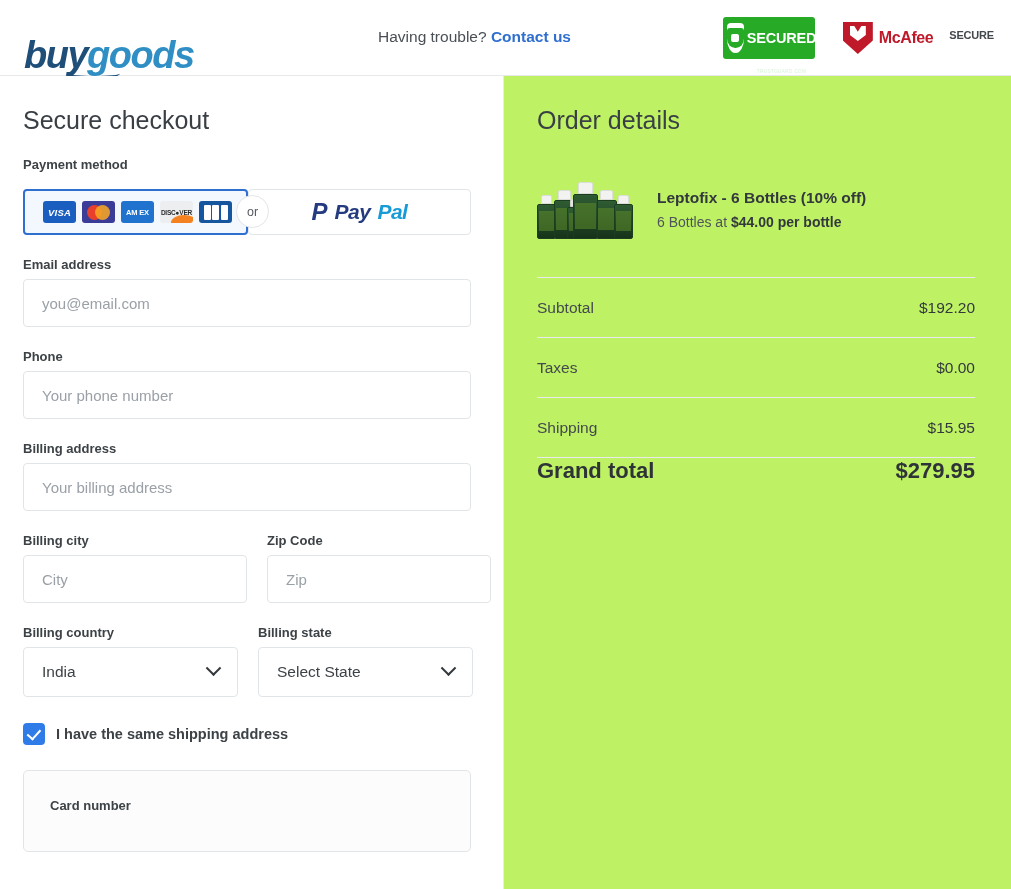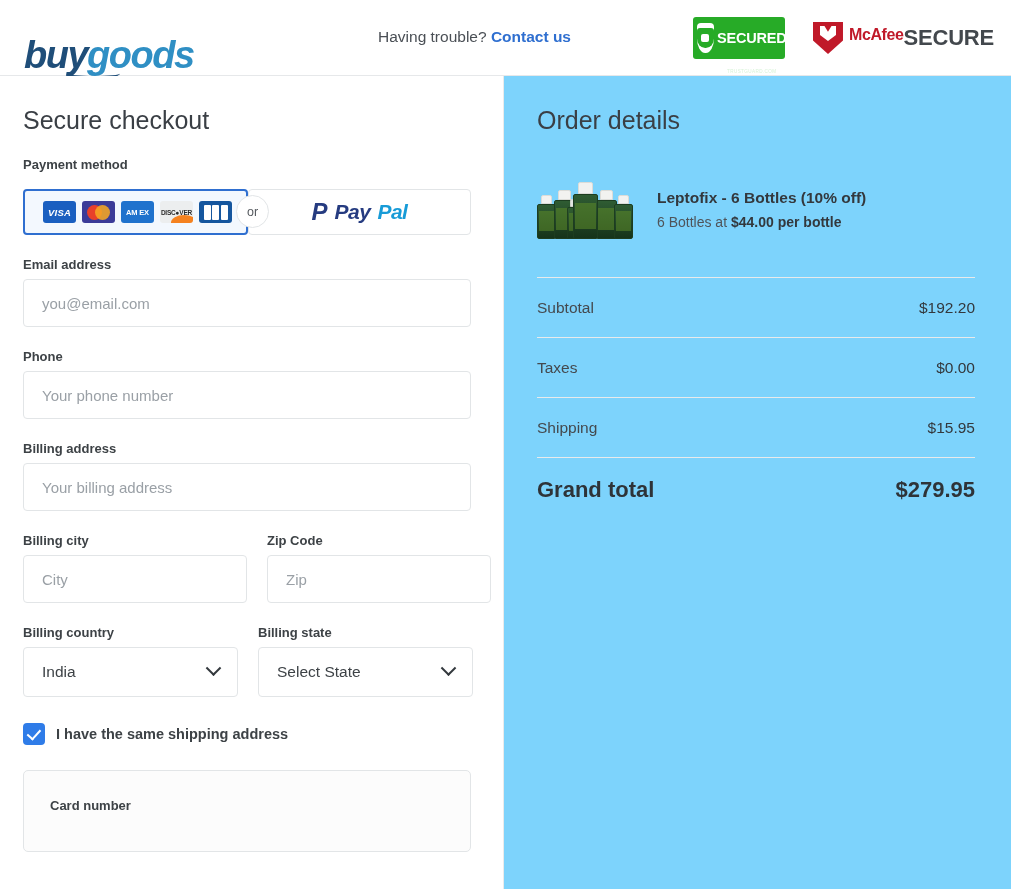"SECURE" .mc-2 { font-size: 22px -> 11px; margin-left: none -> 16px }
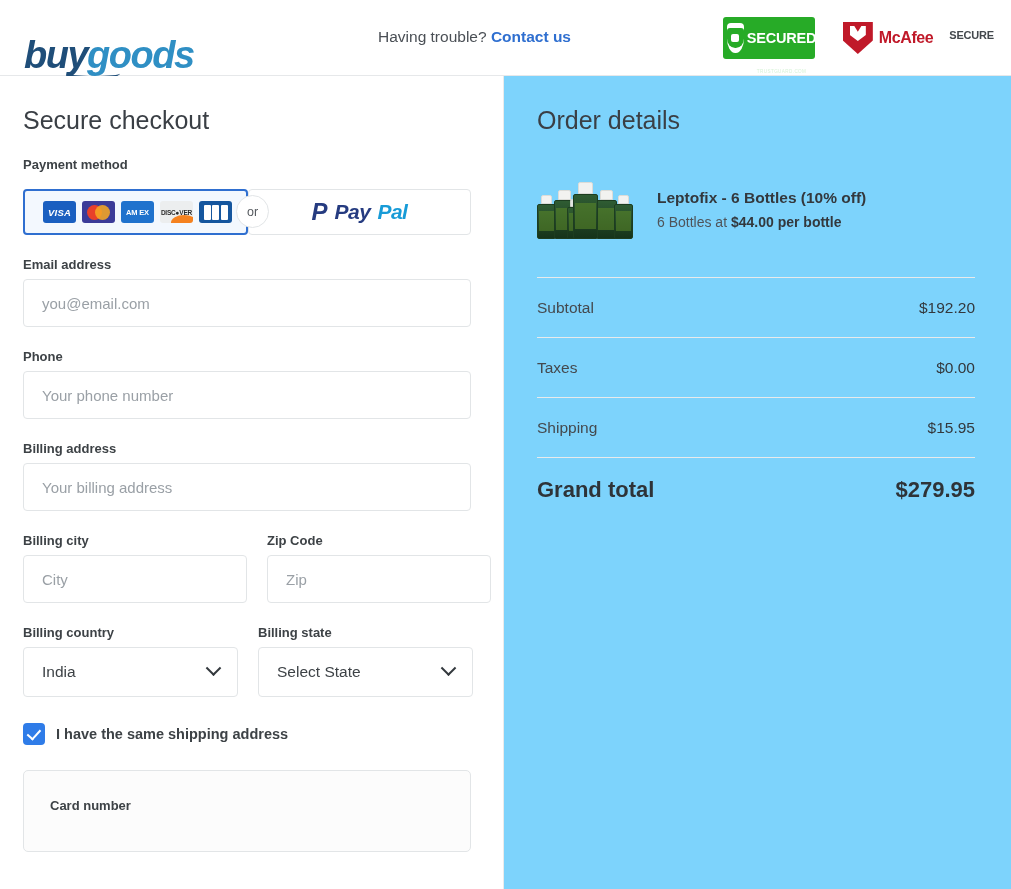"Order details" .right { background: #7dd3fc -> #bef264 }
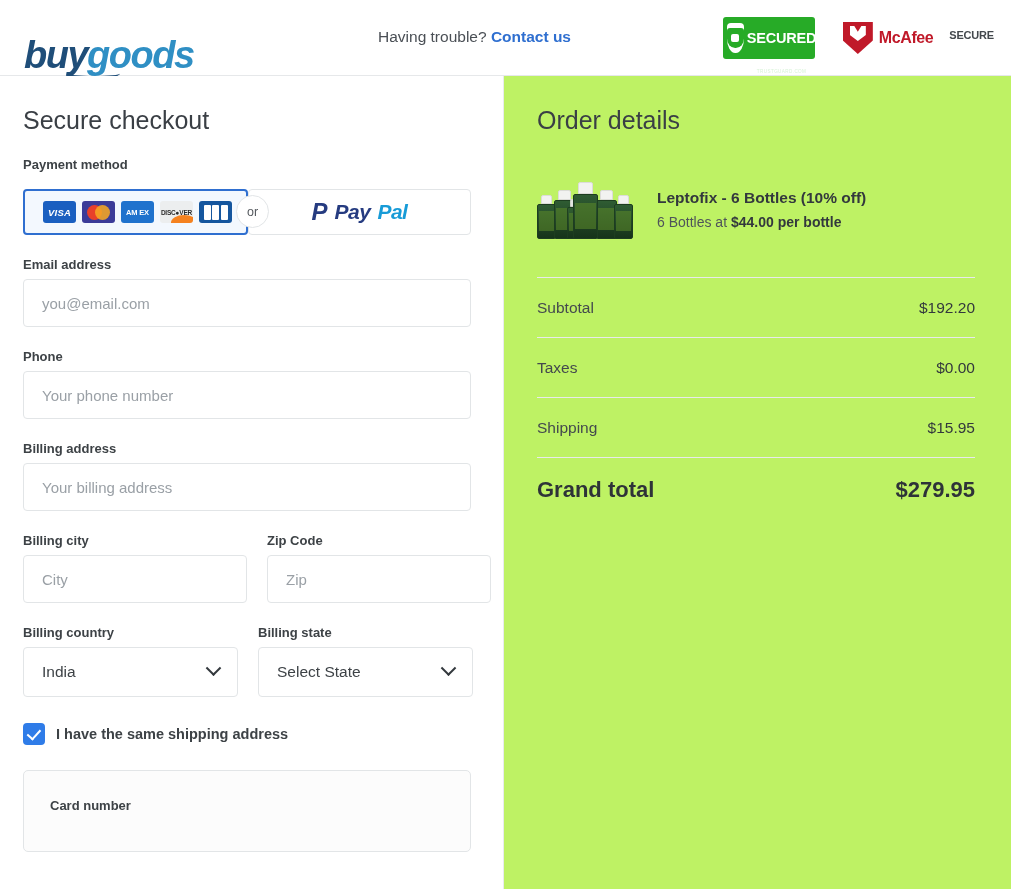"Grand total" .gt-row { align-items: center -> flex-start }
